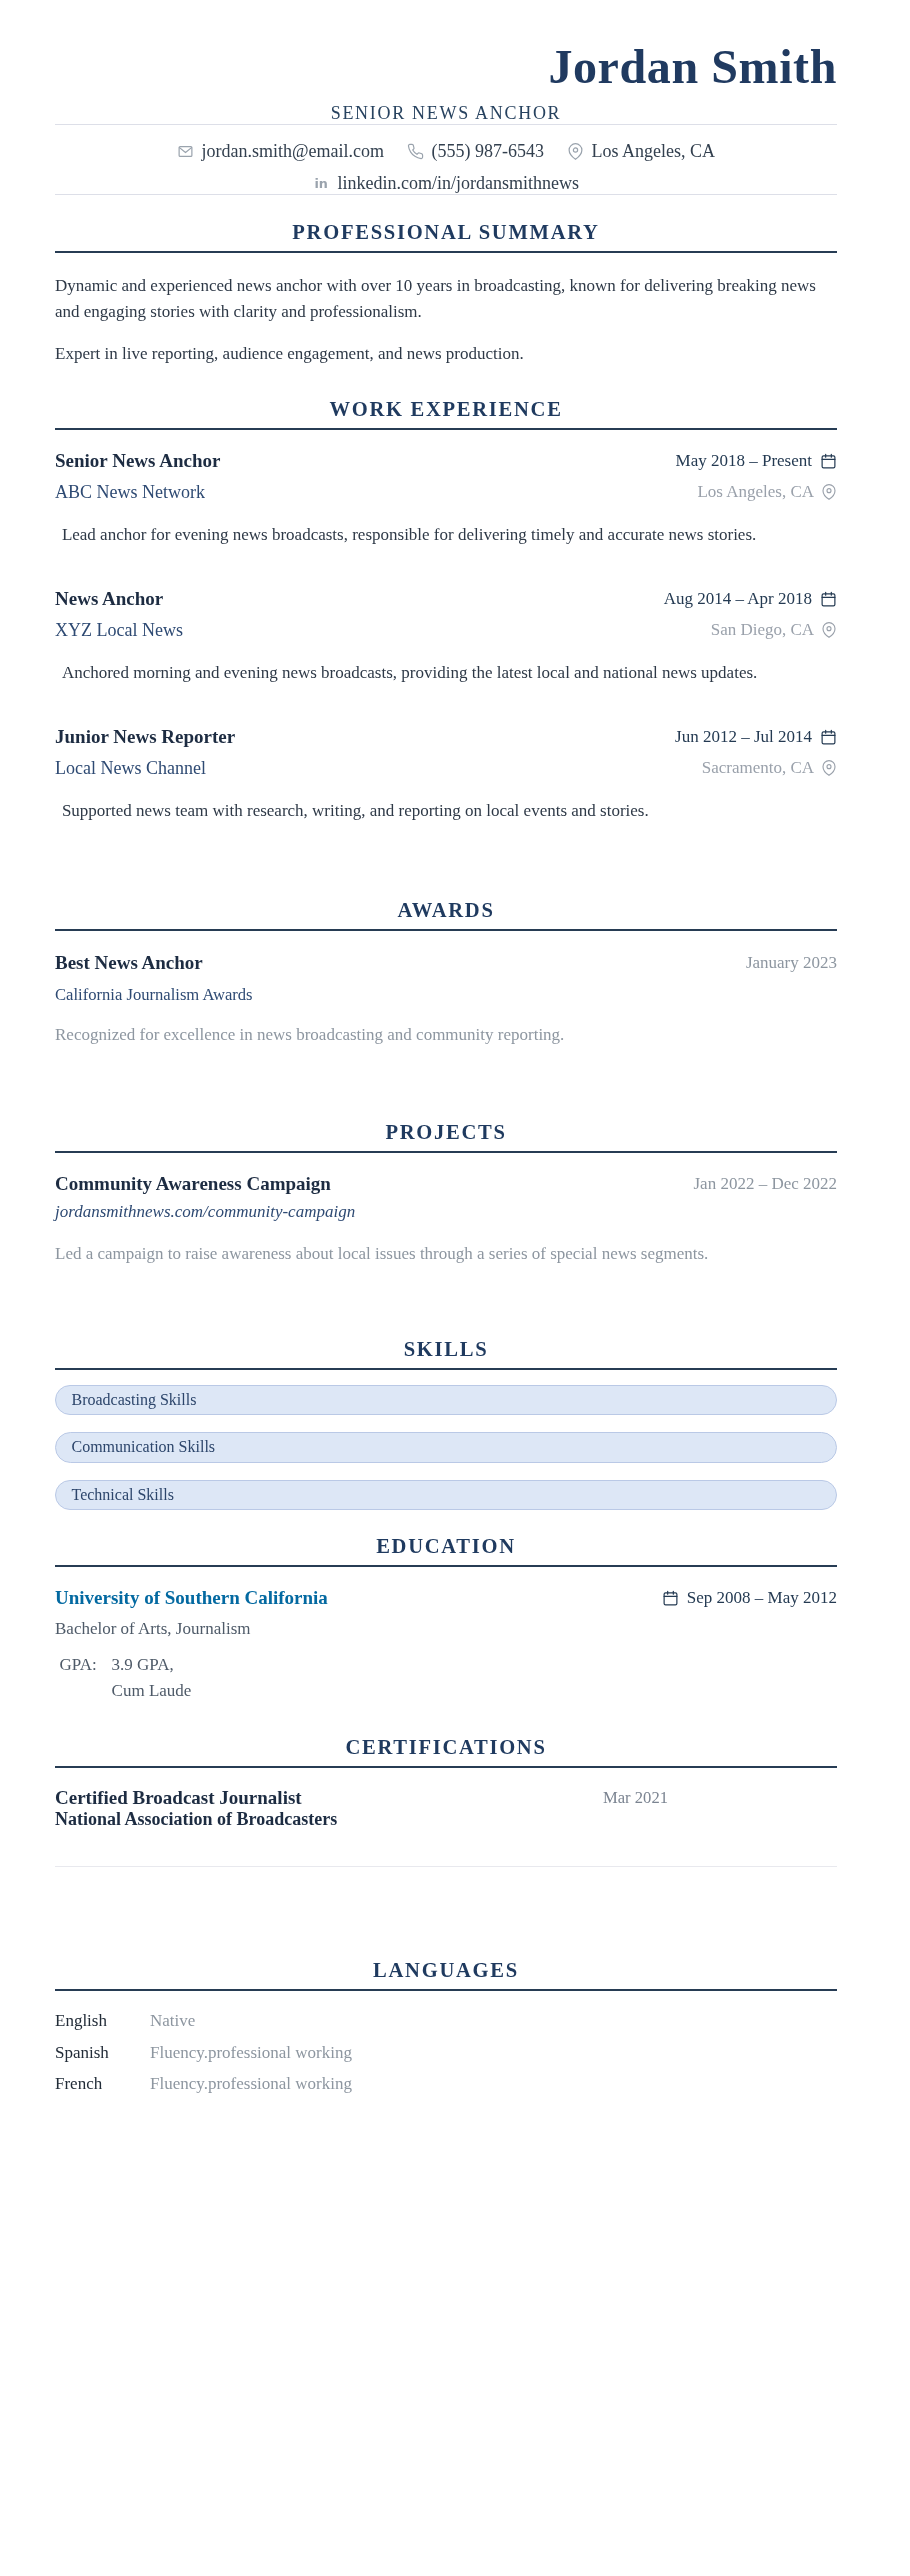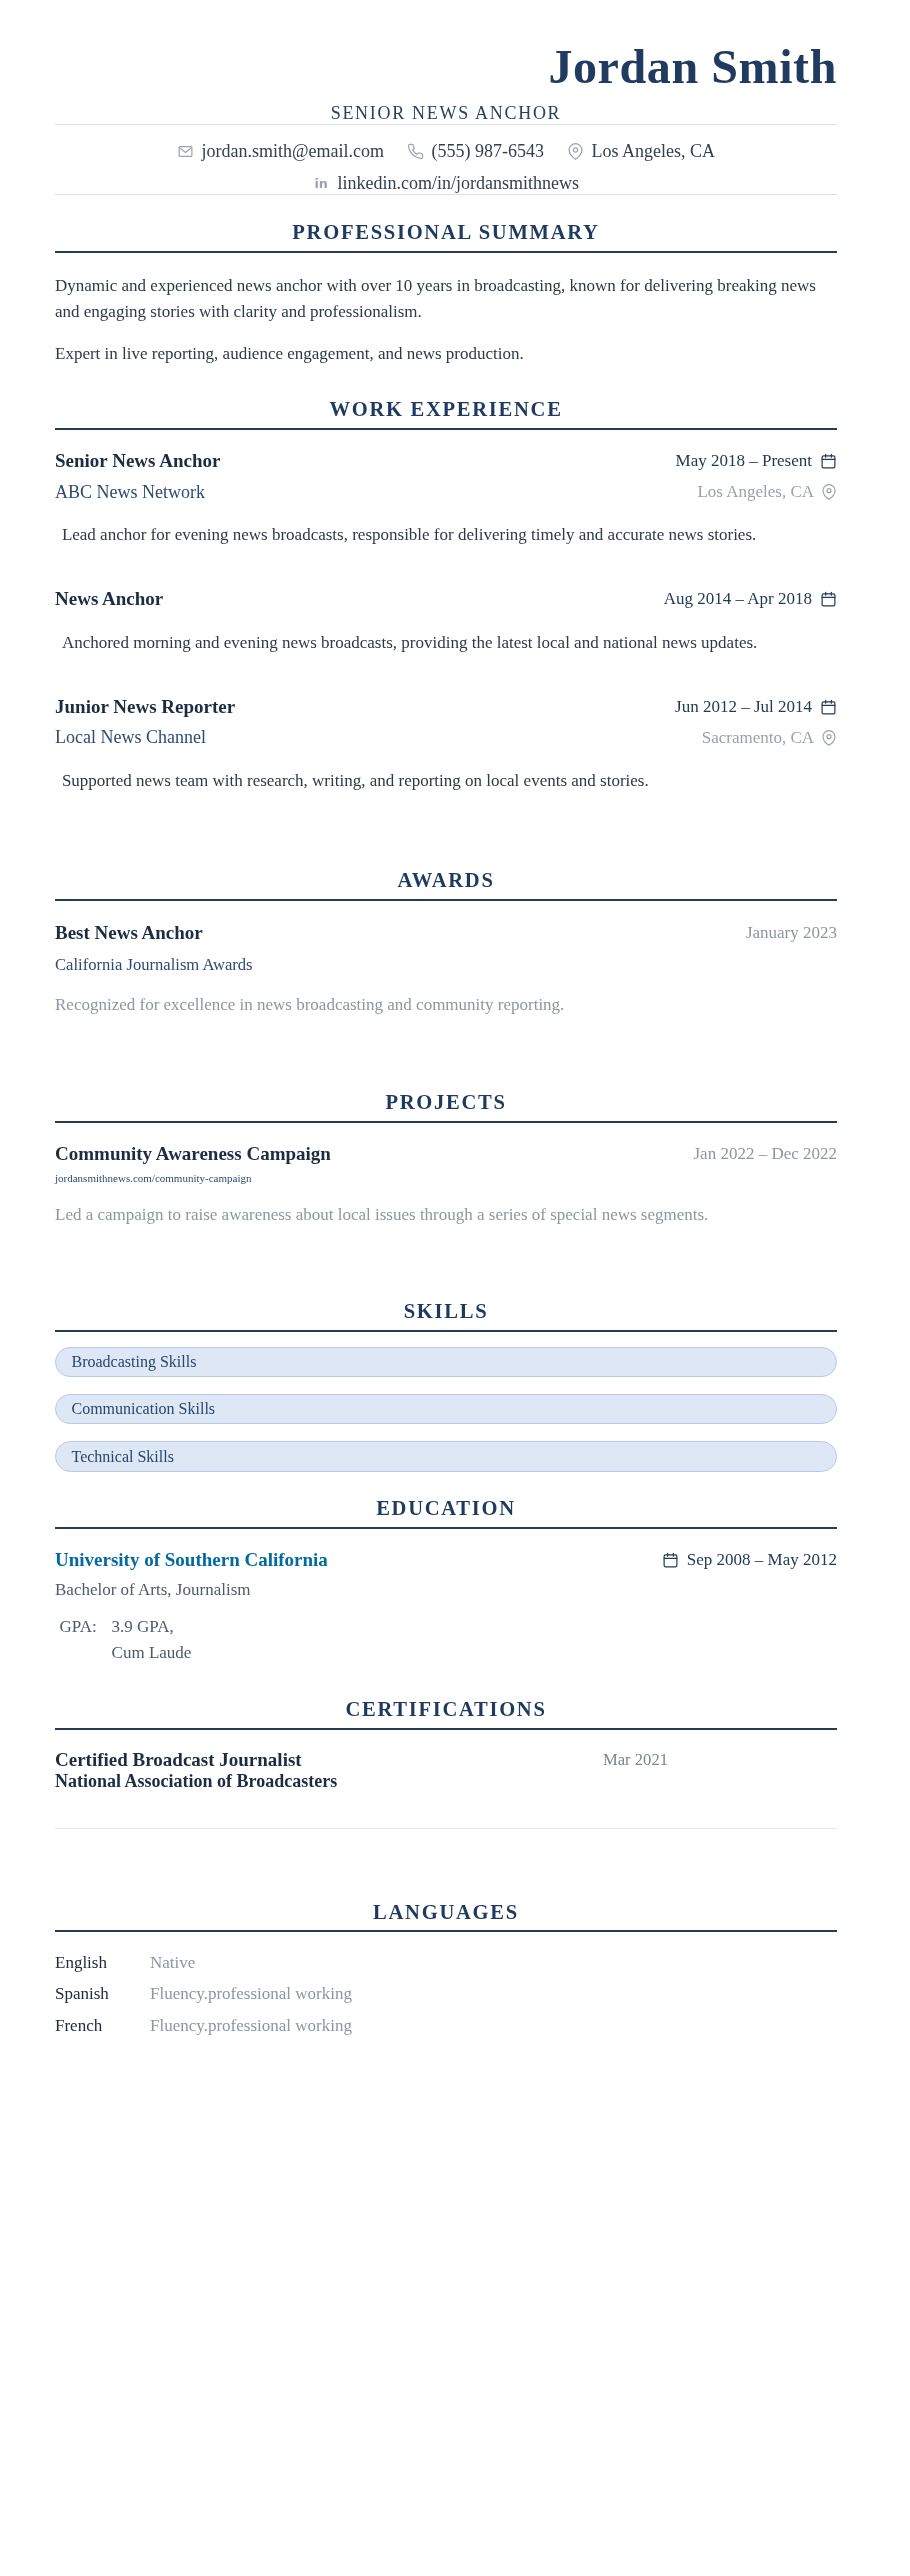"XYZ Local News" div.entry-sub { html: none -> <div> <div>XYZ Local News</div> <div> <span>San Diego, CA</span> <svg> <path></path> <circle></circle> </svg> </div> </div> }
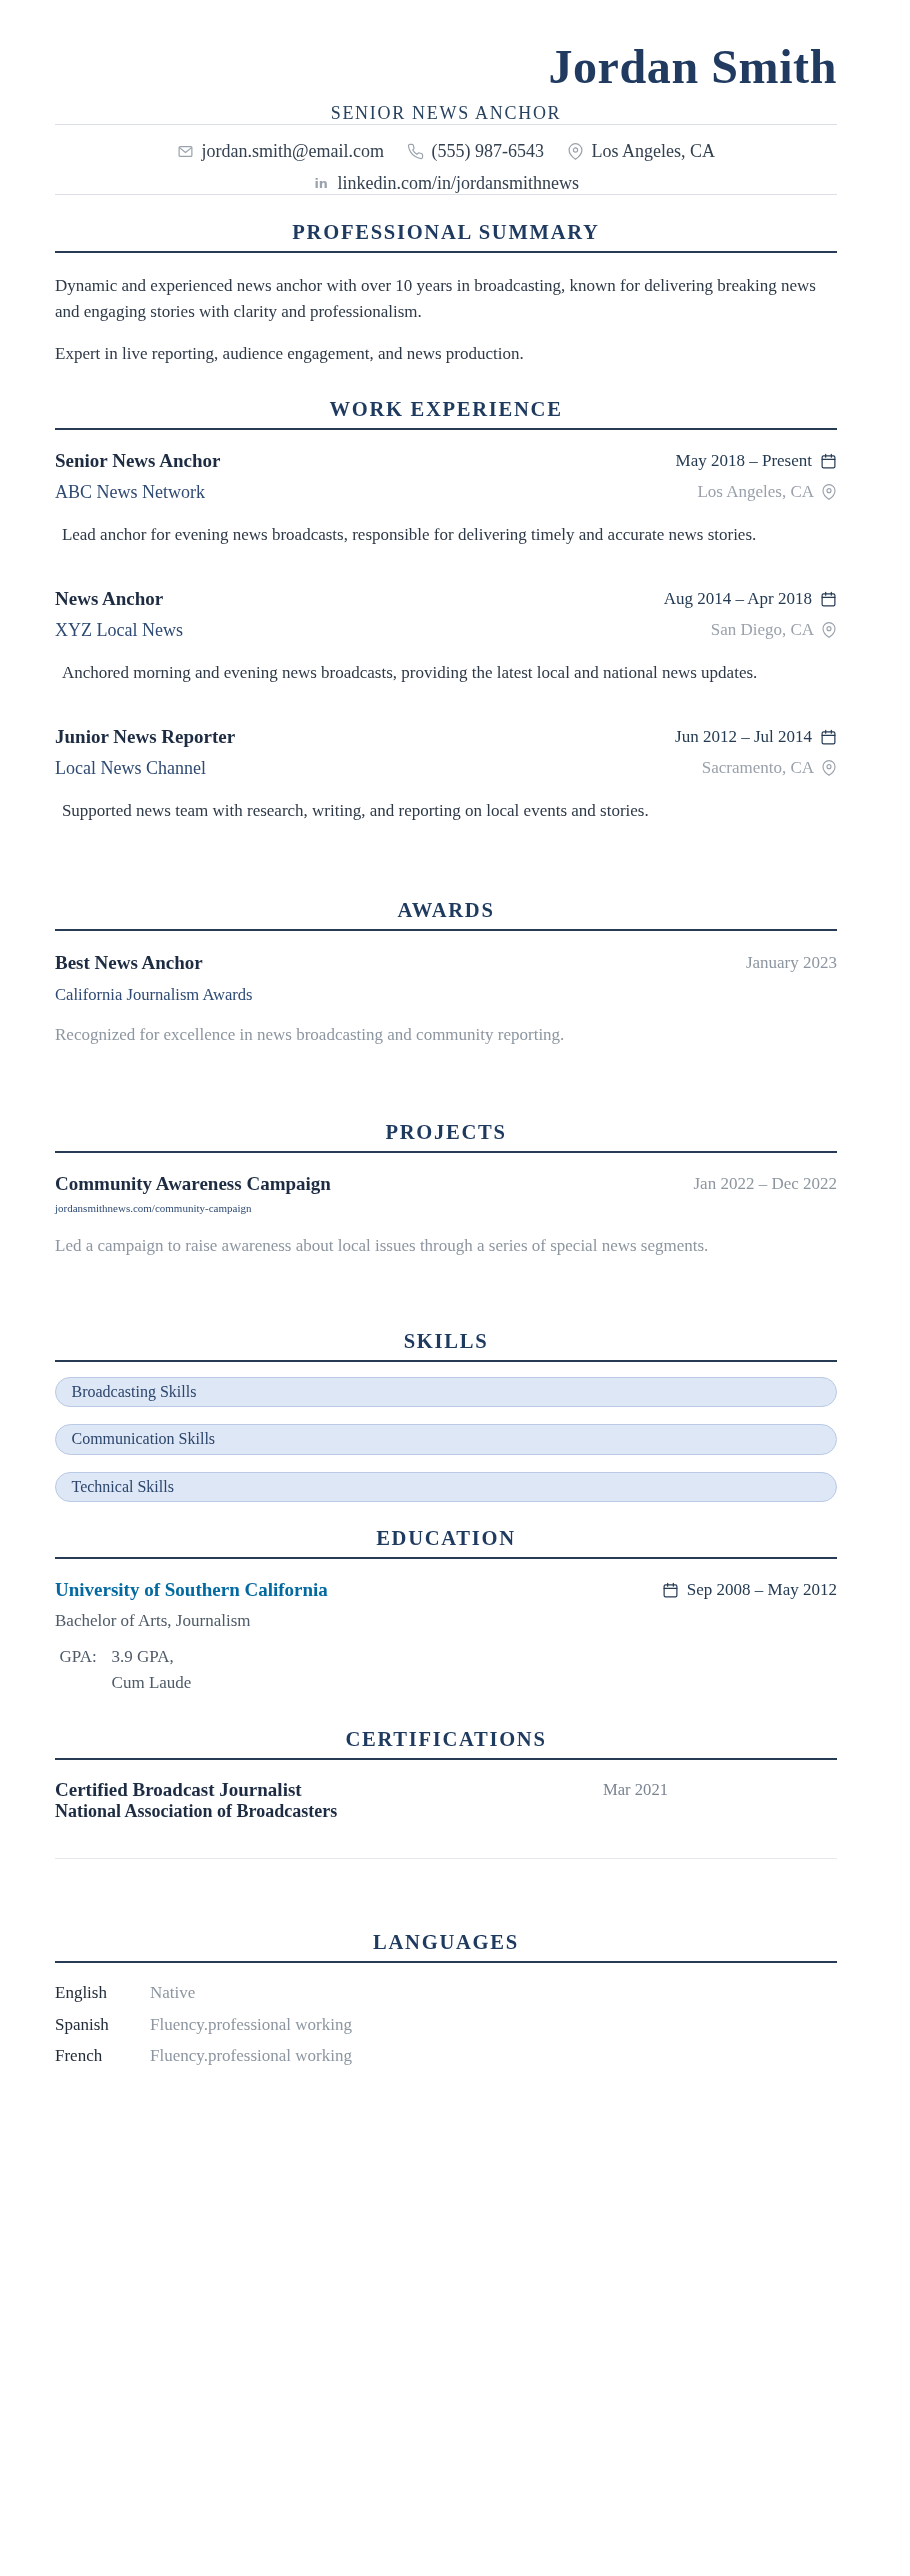"jordansmithnews.com/community-campaign" .proj-link { font-size: 11px -> 17px; font-style: none -> italic }
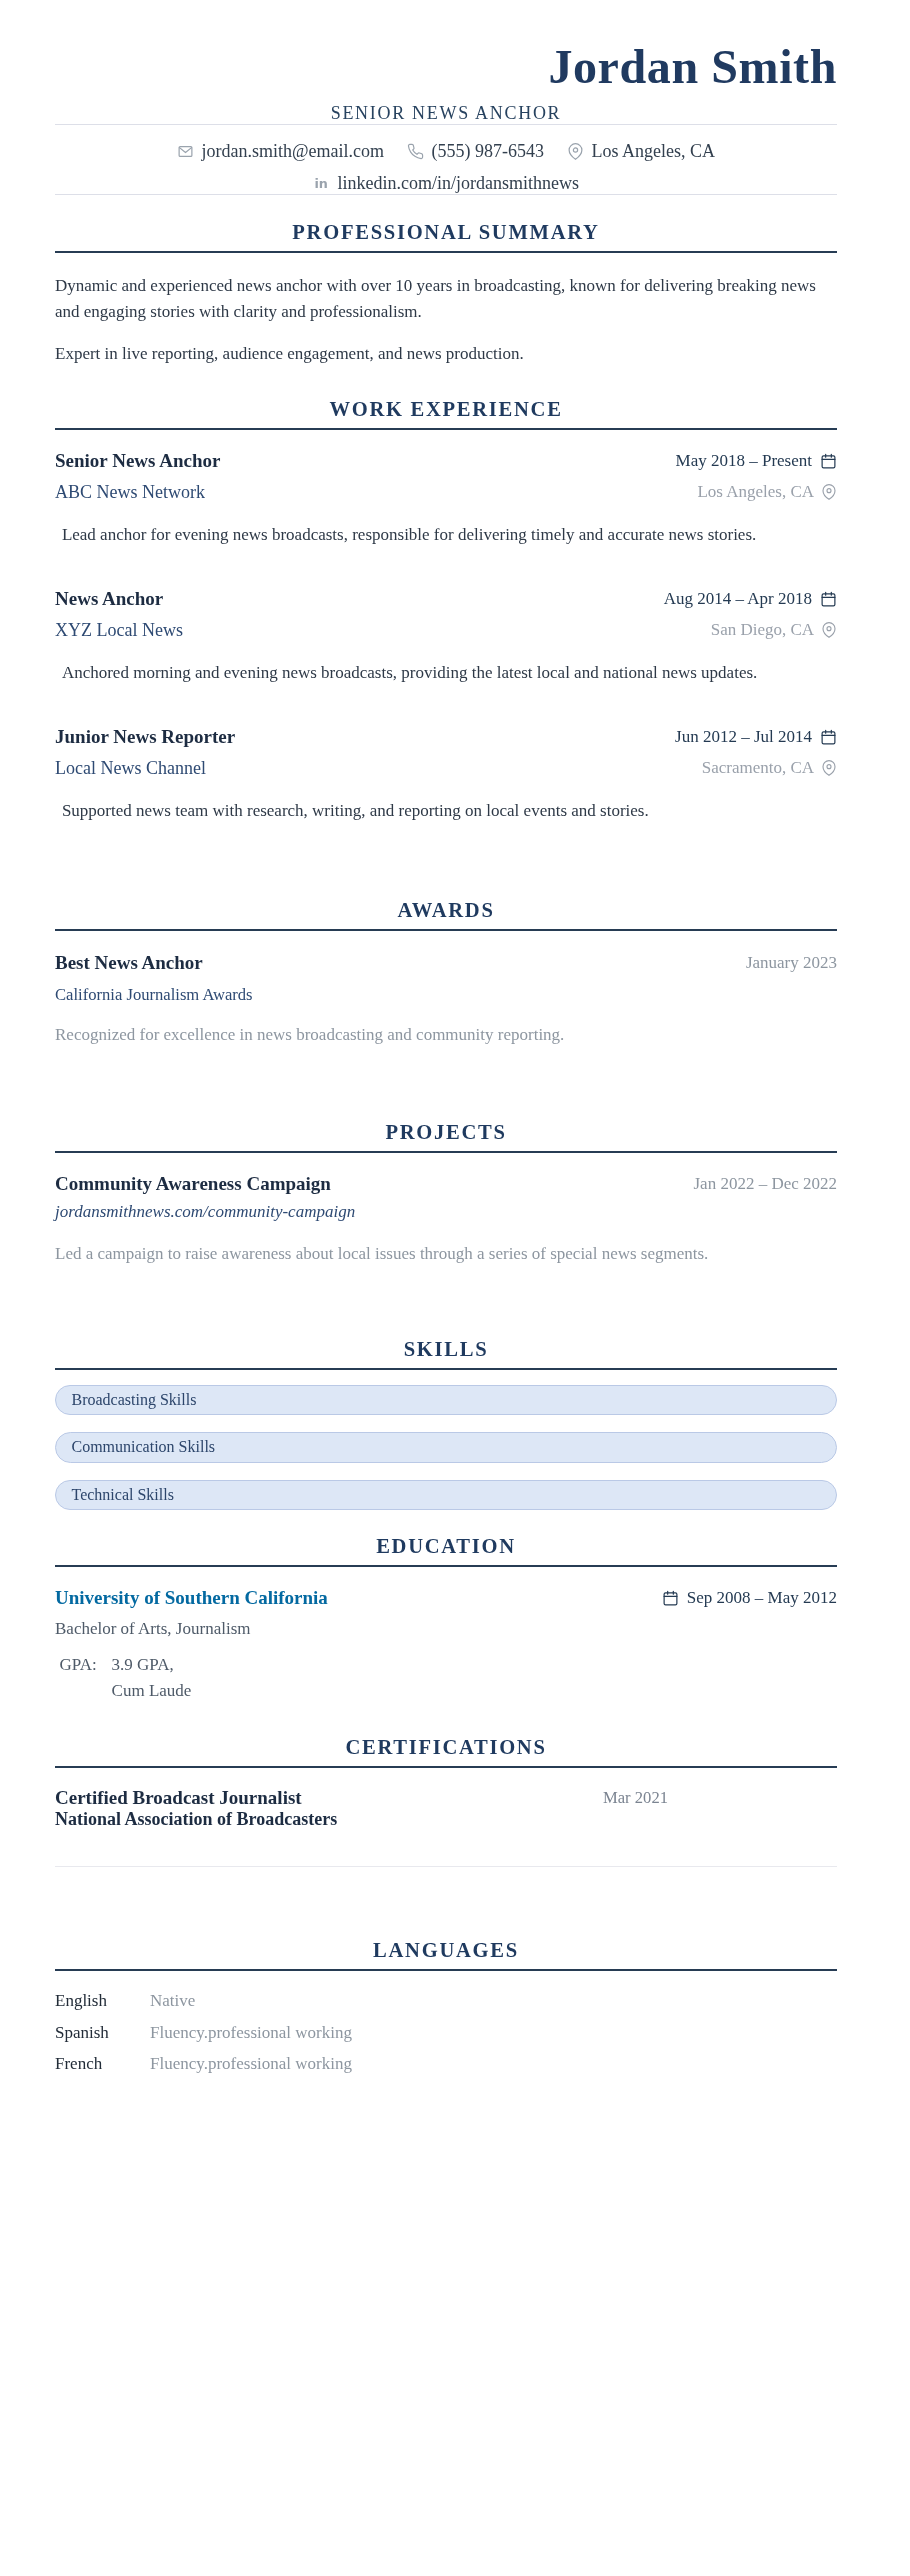"LANGUAGES" .mt-langs { margin-top: 72px -> 92px }
